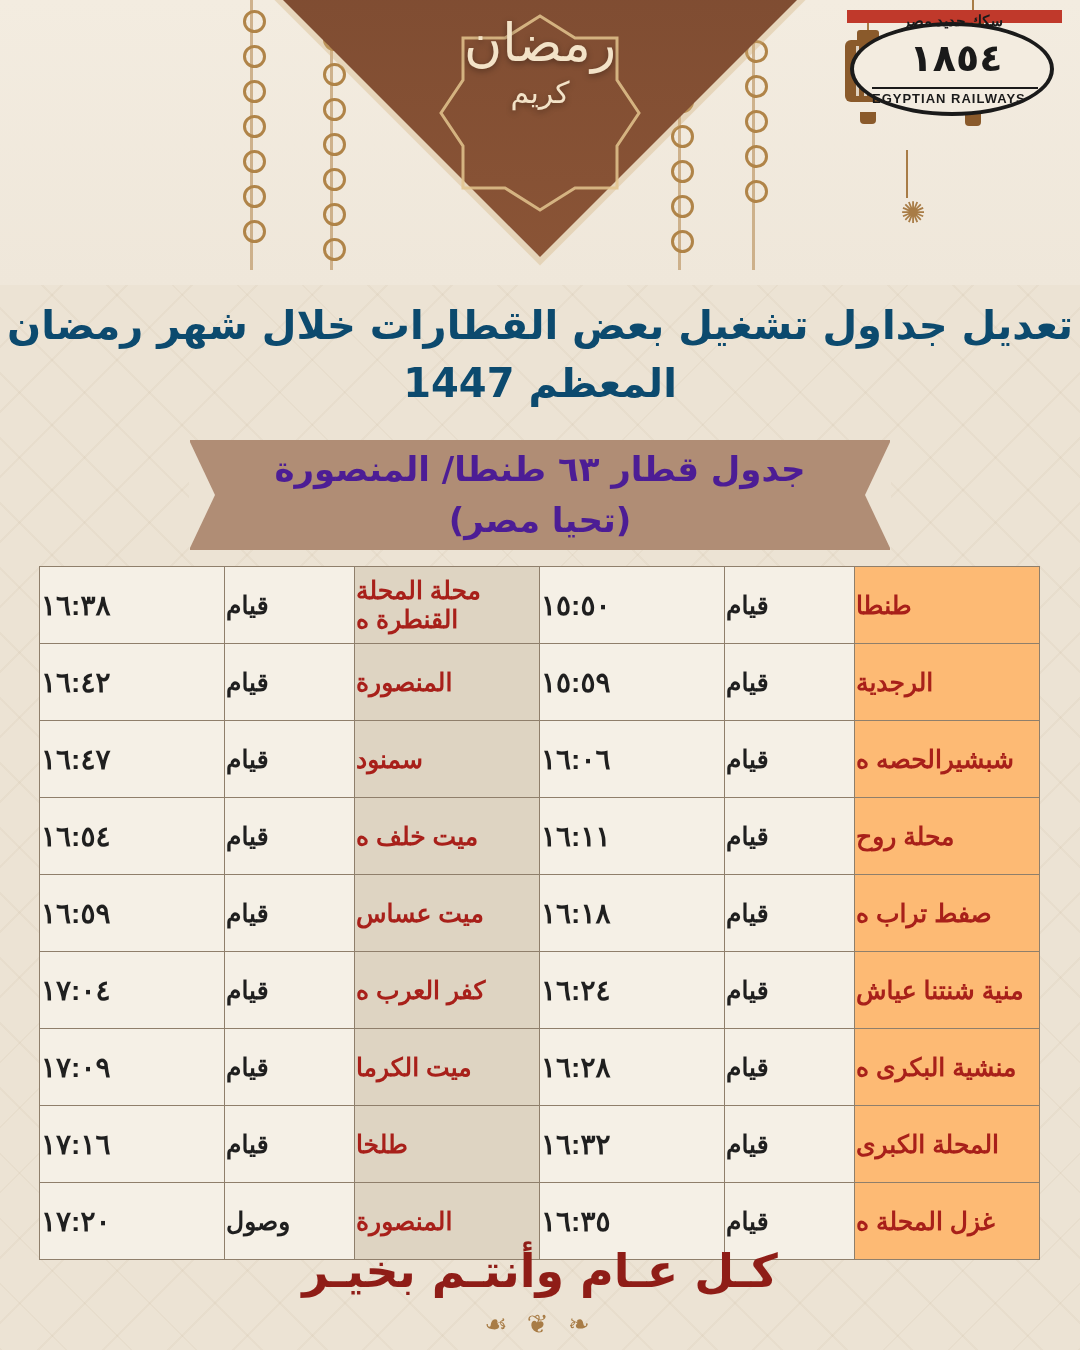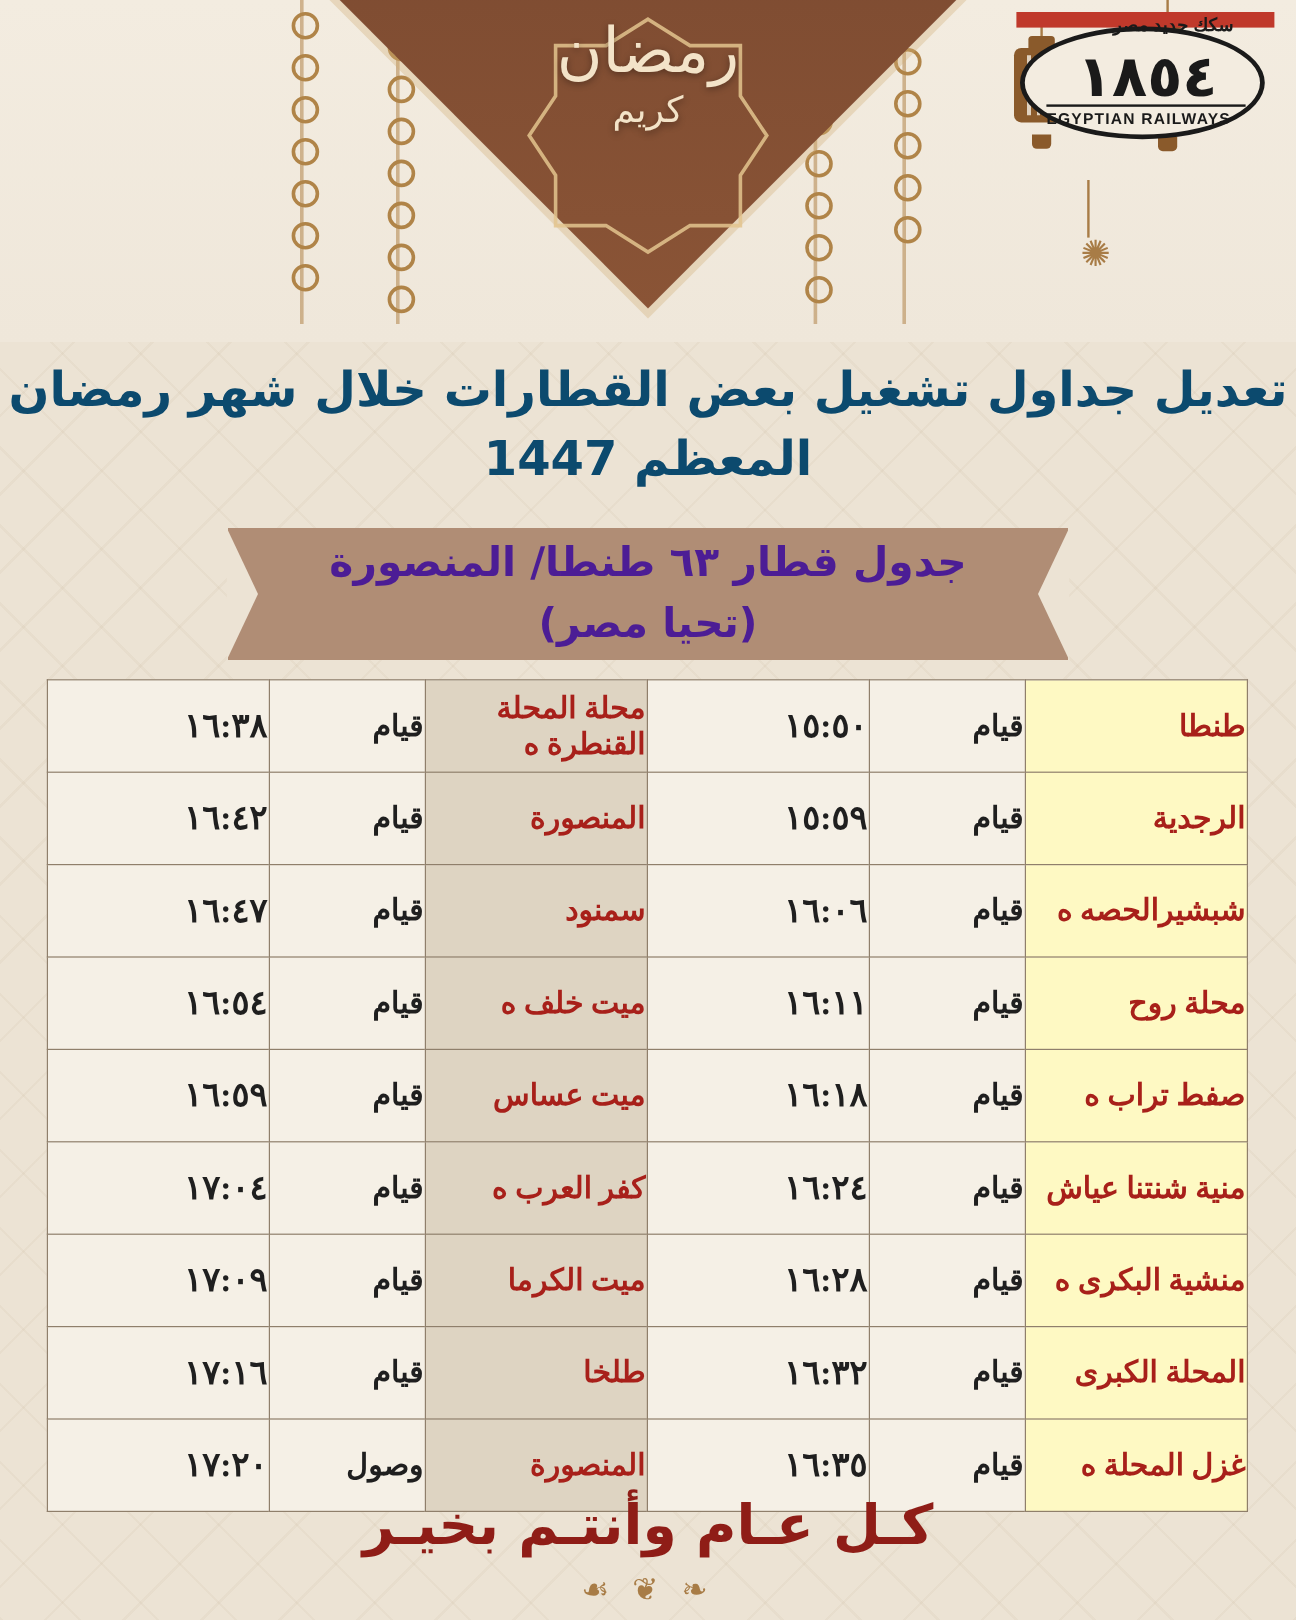"سكك حديد مصر" .logo .topword { text-align: right -> center }
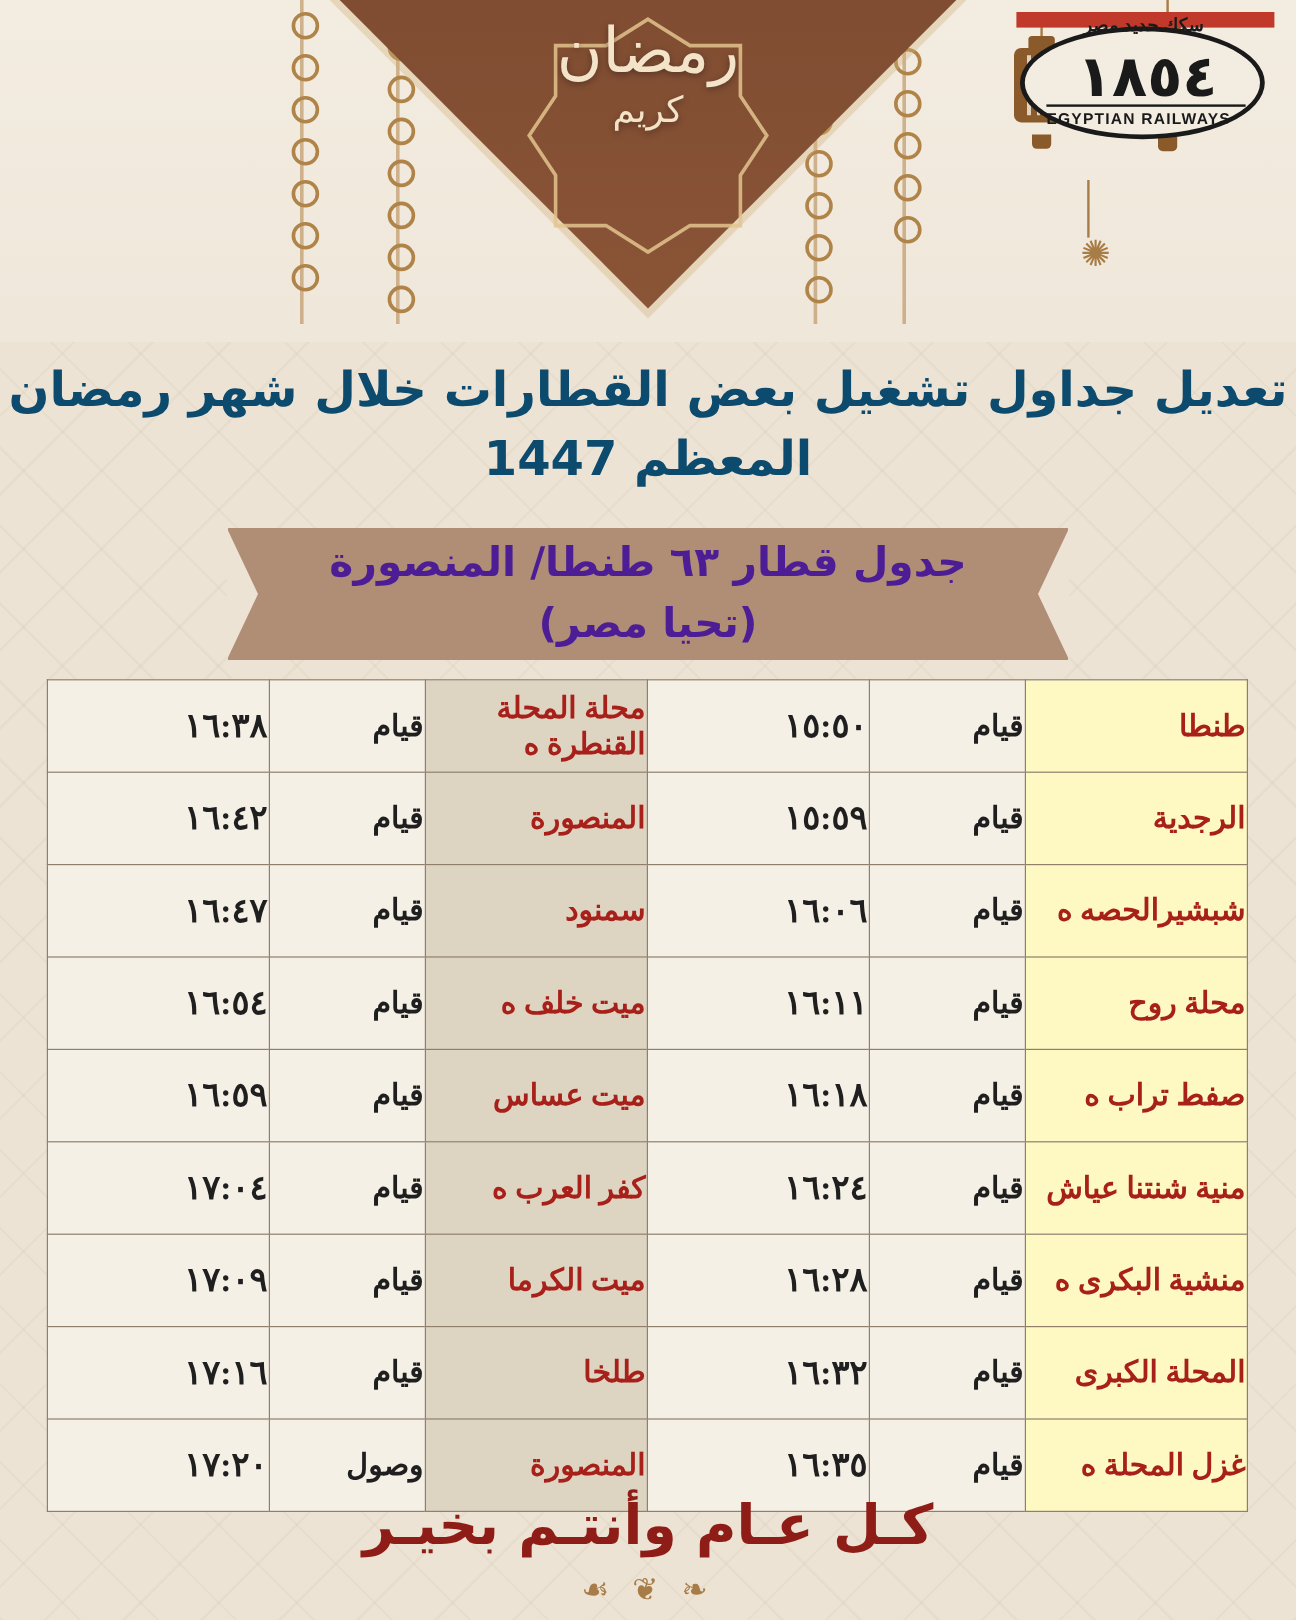"١٨٥٤" .logo .mono { font-size: 48px -> 38px }
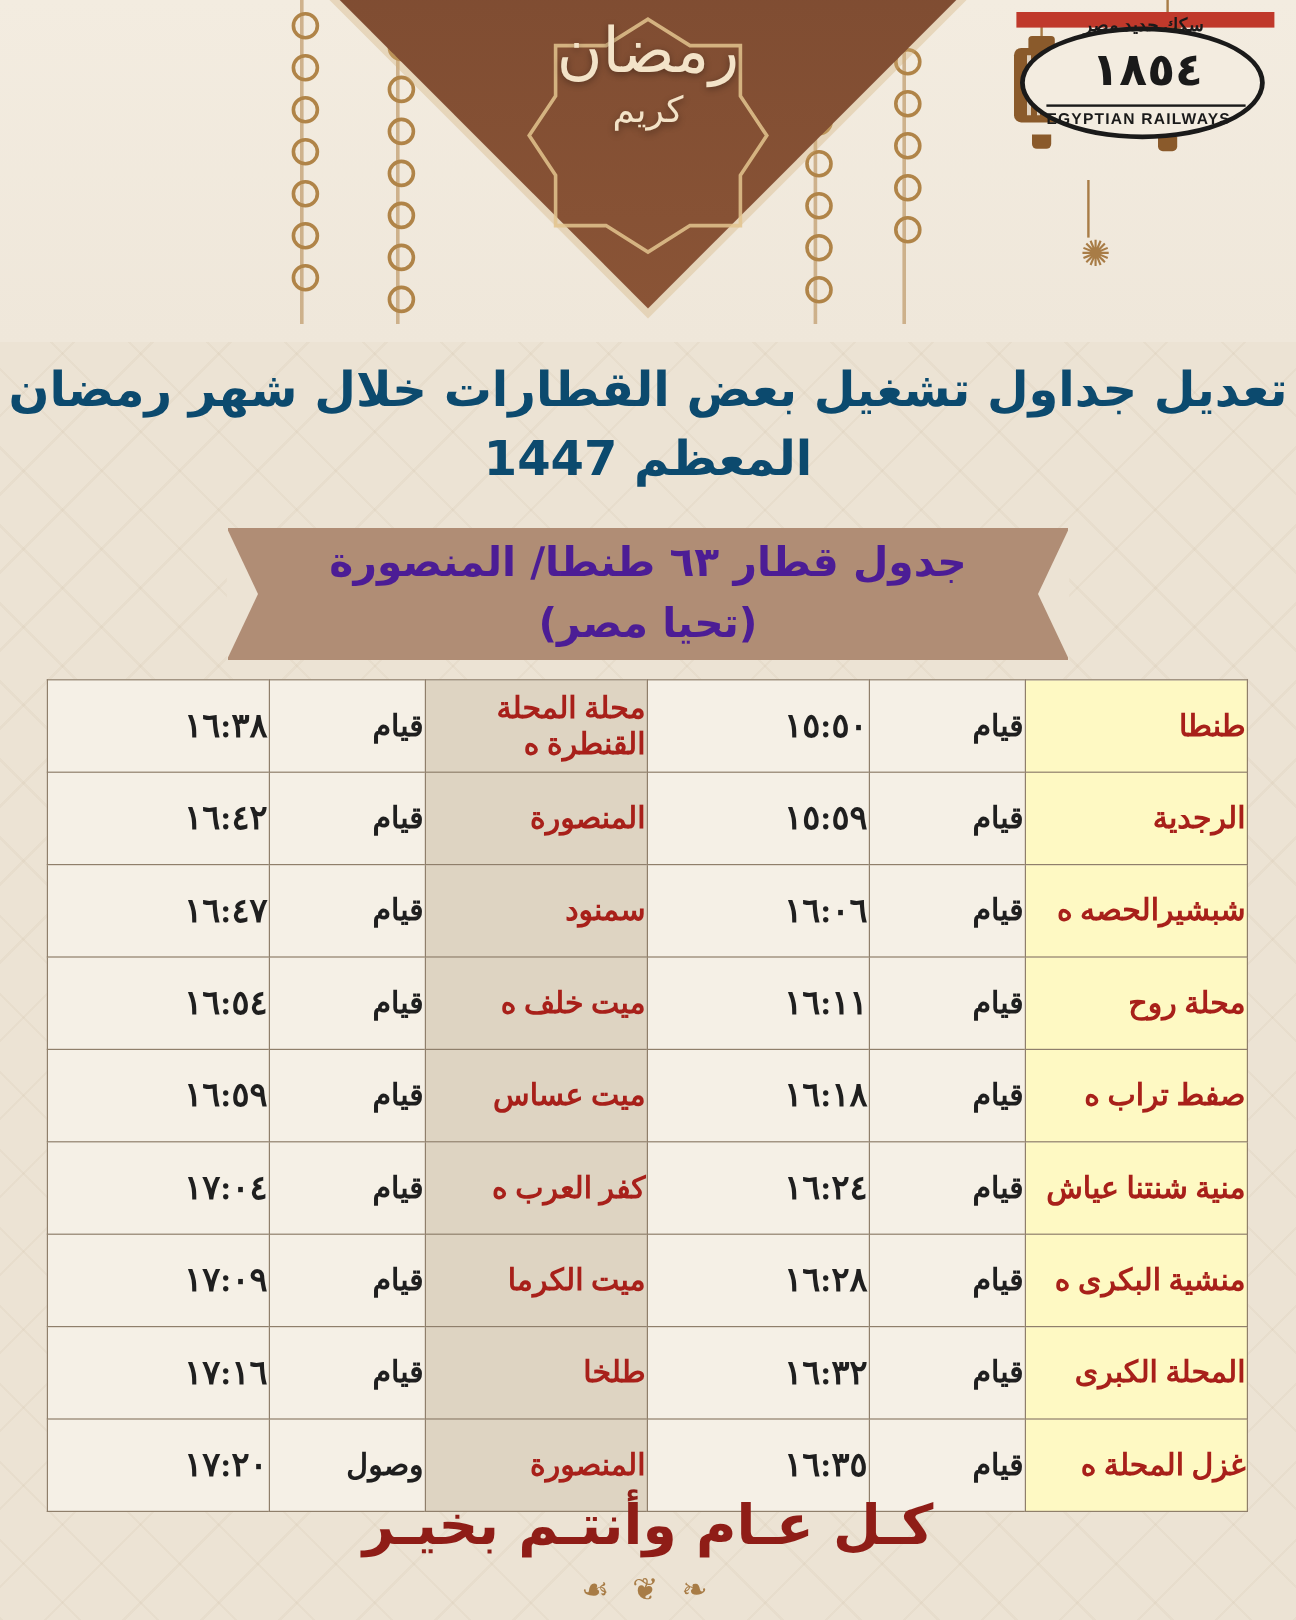"١٦:٣٨" td { font-family: Liberation Serif, serif -> Liberation Sans, sans-serif; text-align: right -> left }
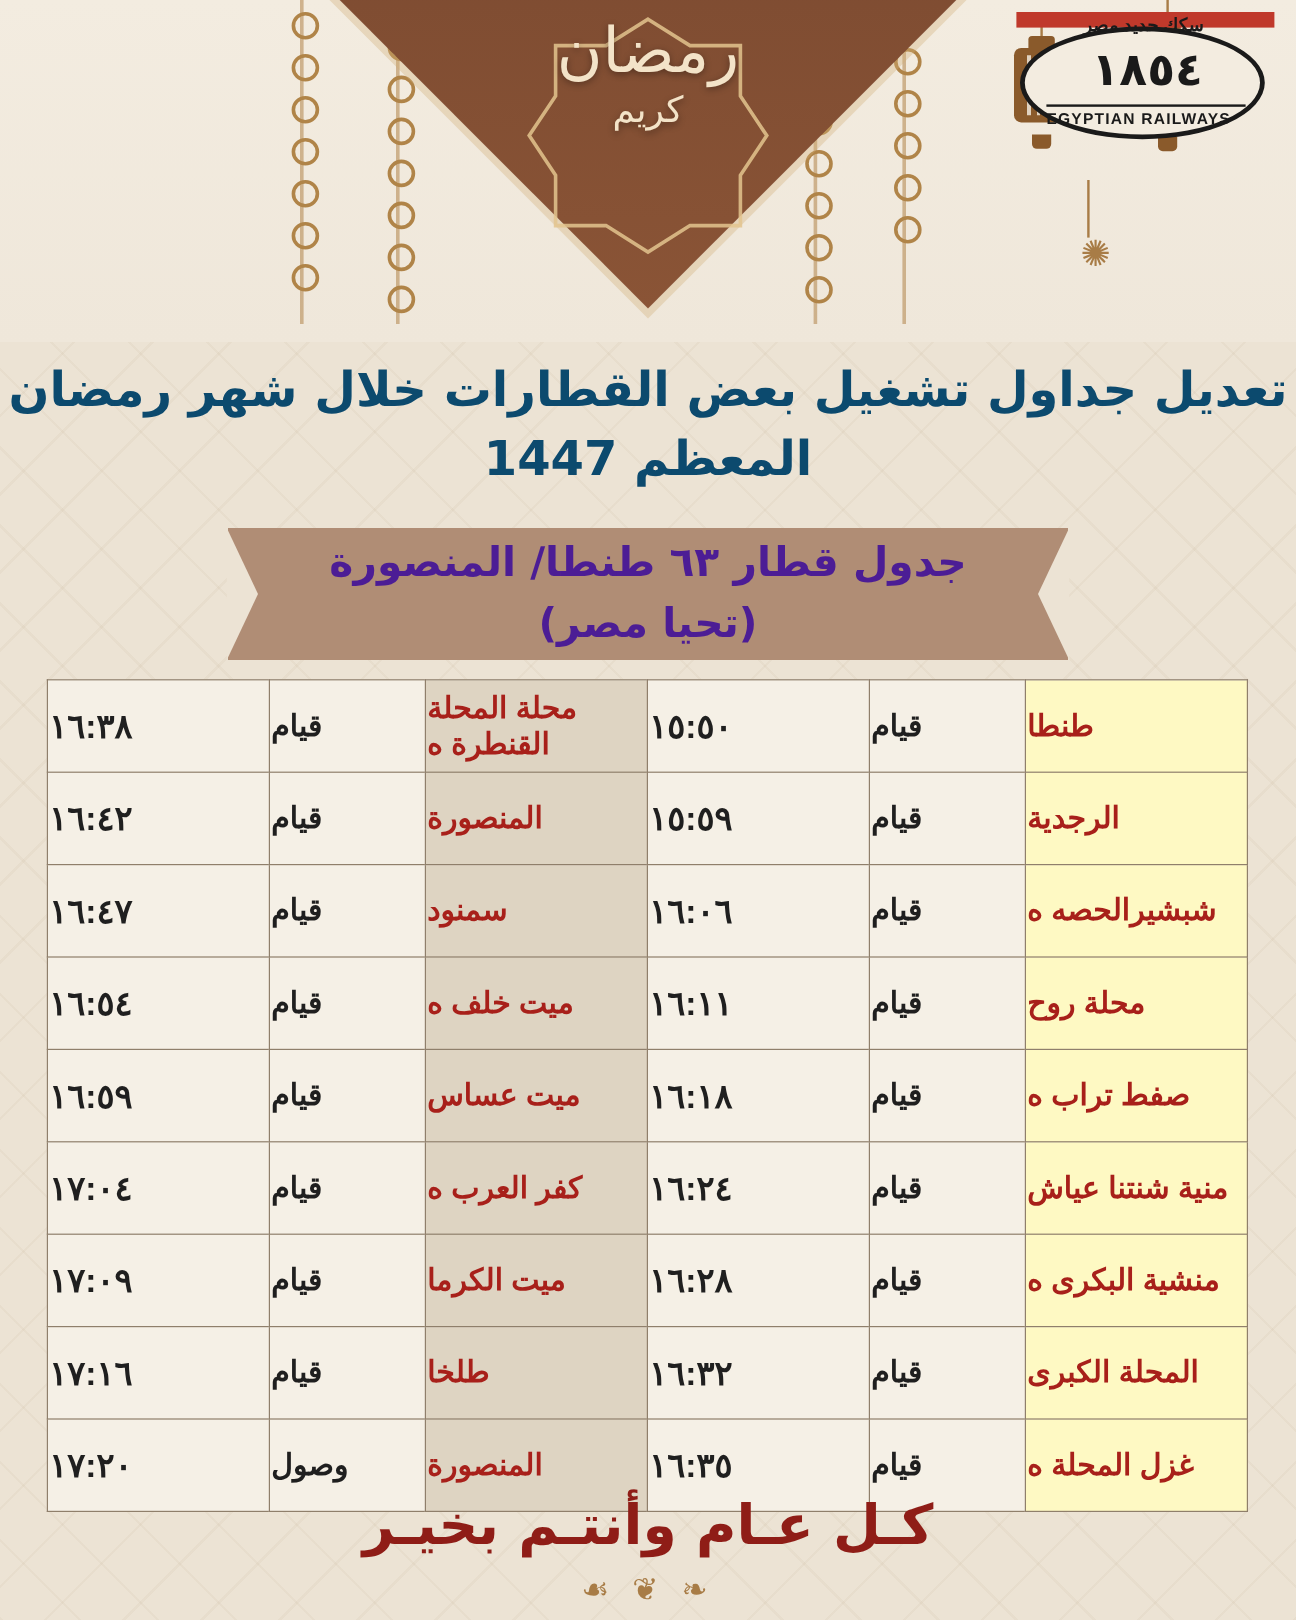"طنطا" td.station { background: #fef9c3 -> #fdba74 }
